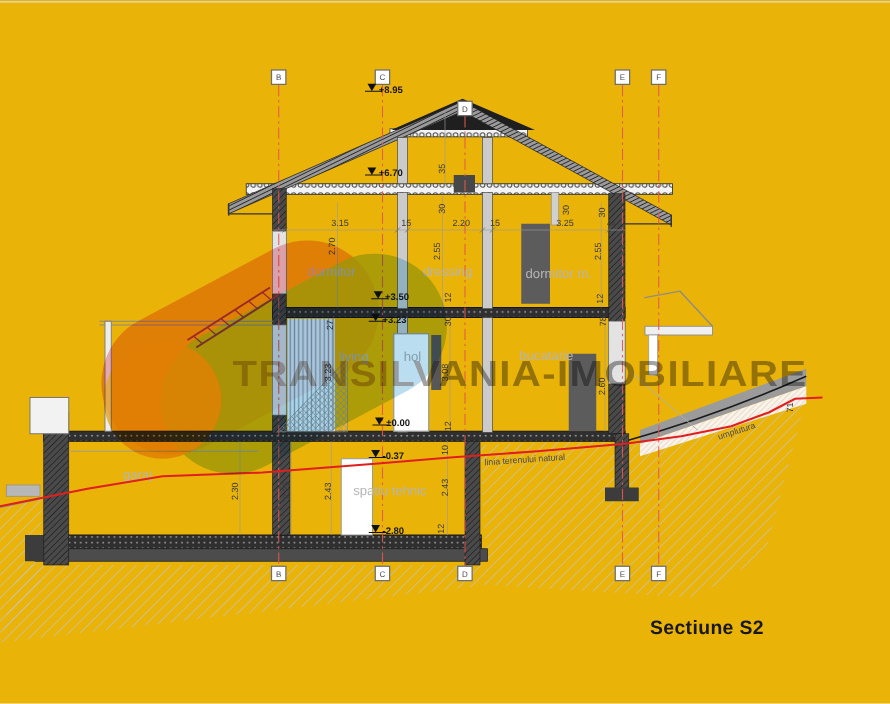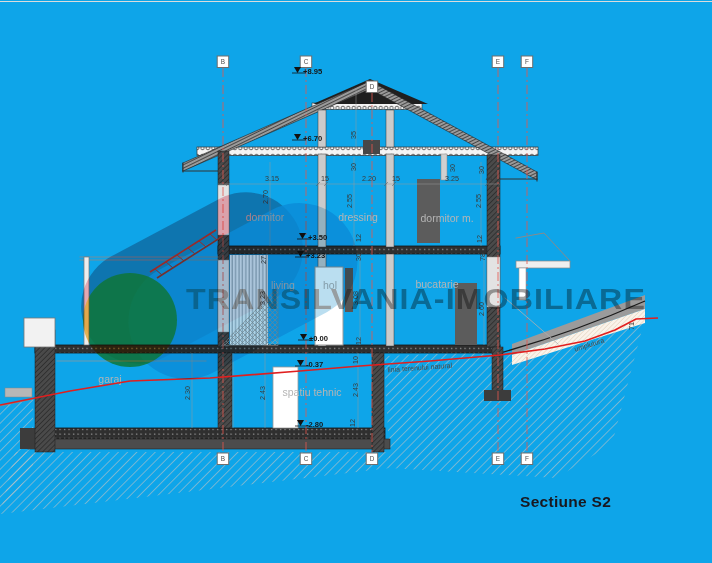"+8.95" .stage { background: #0ea5e9 -> #eab308 }
